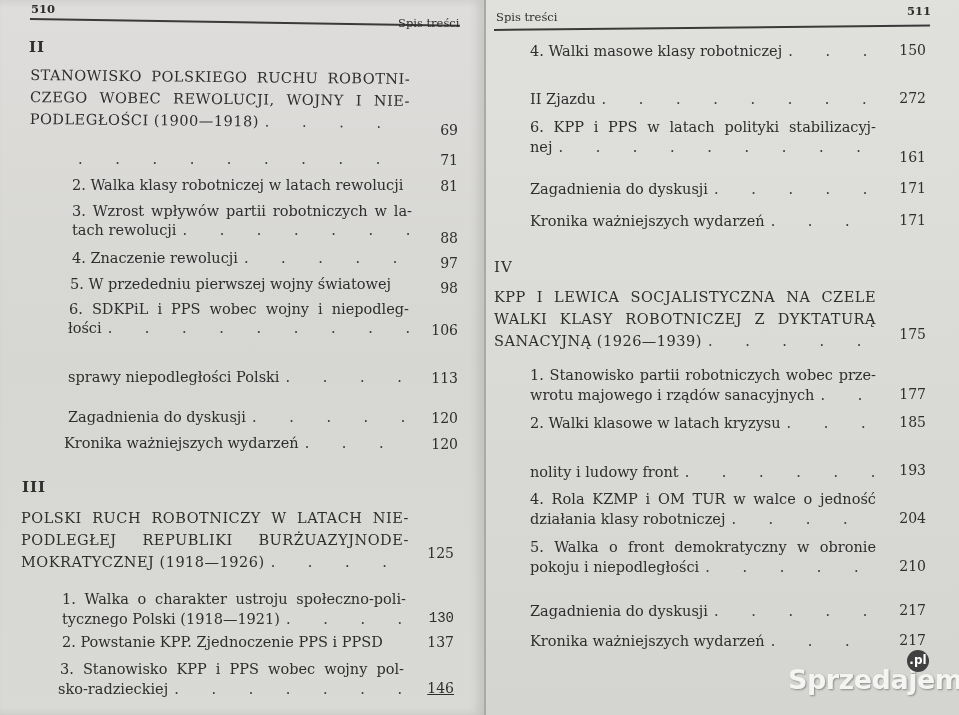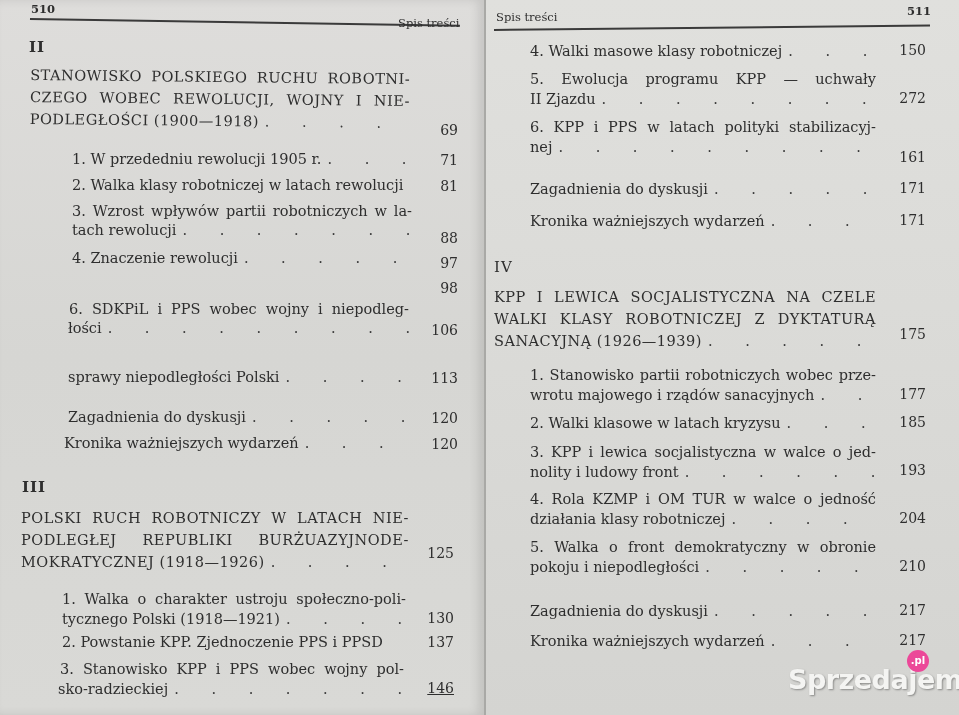"5. Ewolucja programu KPP —" div.entry { html: <div> <span>5. Ewolucja programu KPP — uchwały</span> </div> -> none }
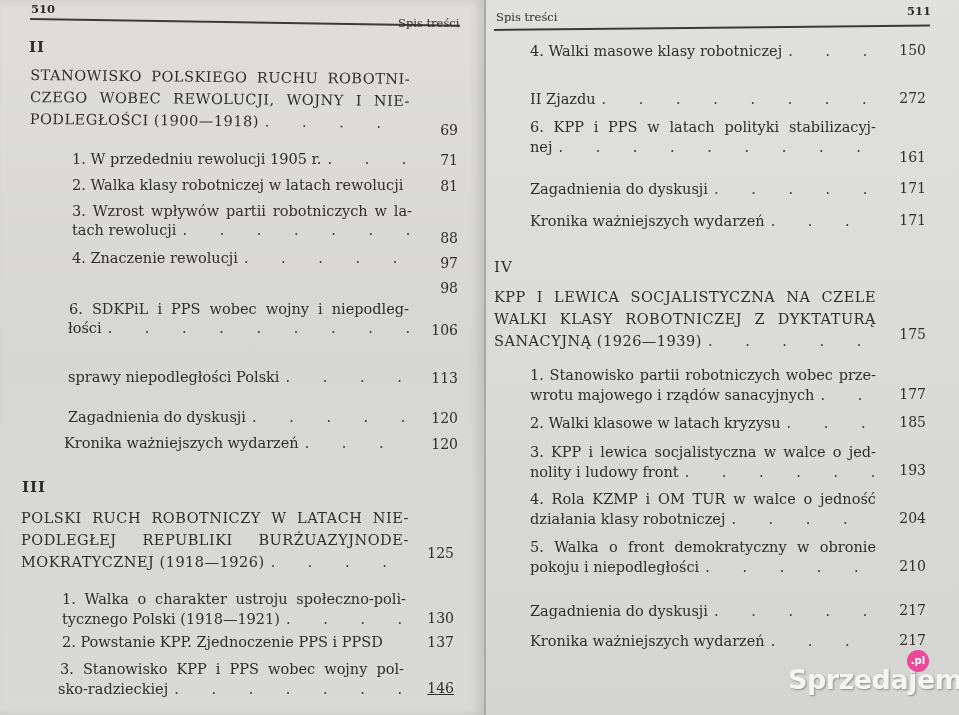"1. W przededniu rewolucji 1905" span.txt { html: <span>1. W przededniu rewolucji 1905 r.</span> -> none }
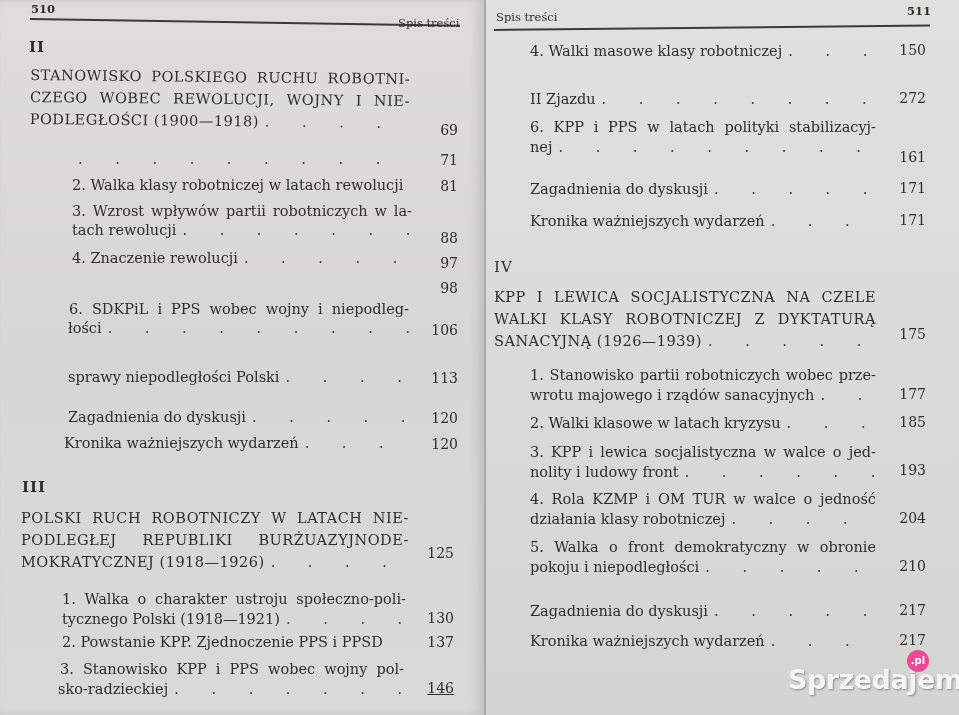"5. W przededniu pierwszej wojny" div.entry { html: none -> <div> <span> <span>5. W przededniu pierwszej wojny światowej</span> </span> </div> }
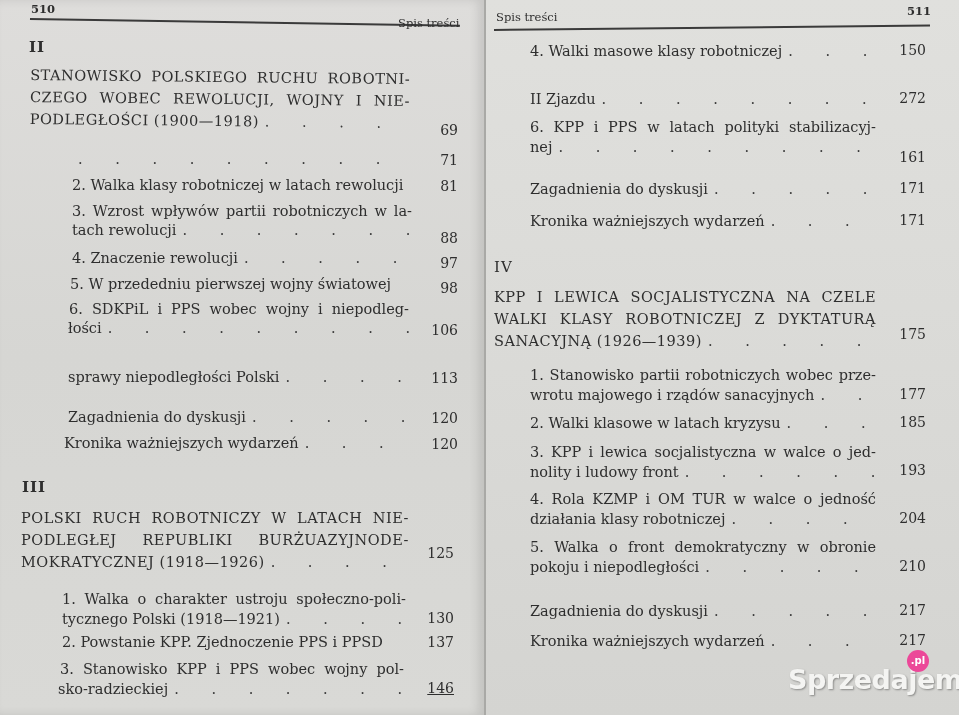"3. KPP i lewica socjalistyczna" div.entry { html: <div> <span>3. KPP i lewica socjalistyczna w walce o jed-</span> </div> -> none }
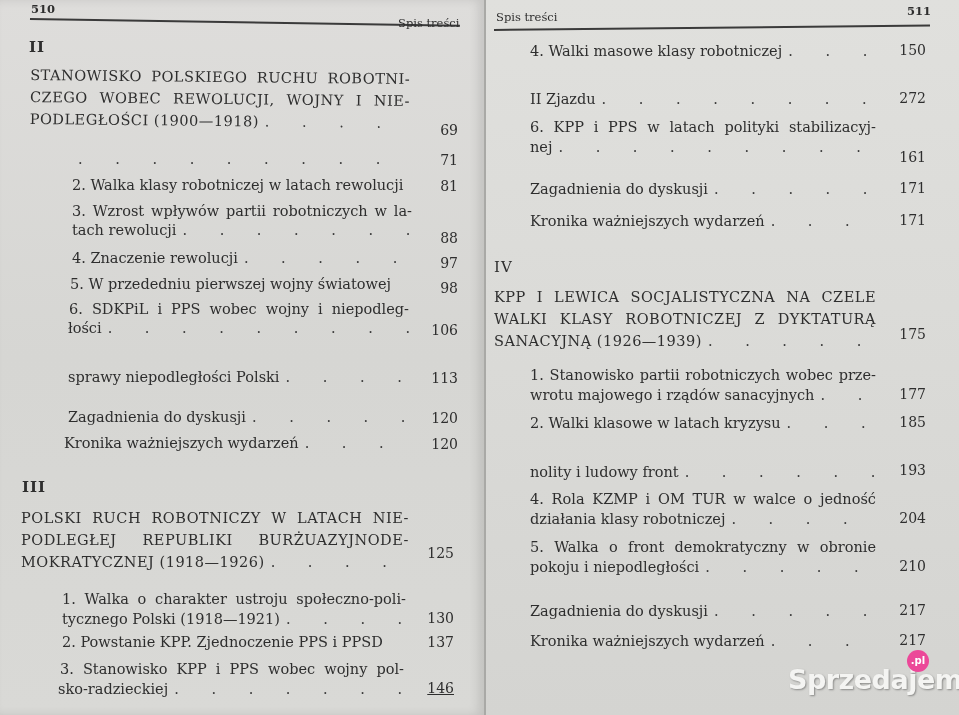"130" div.pg { font-family: none -> Liberation Mono, monospace }
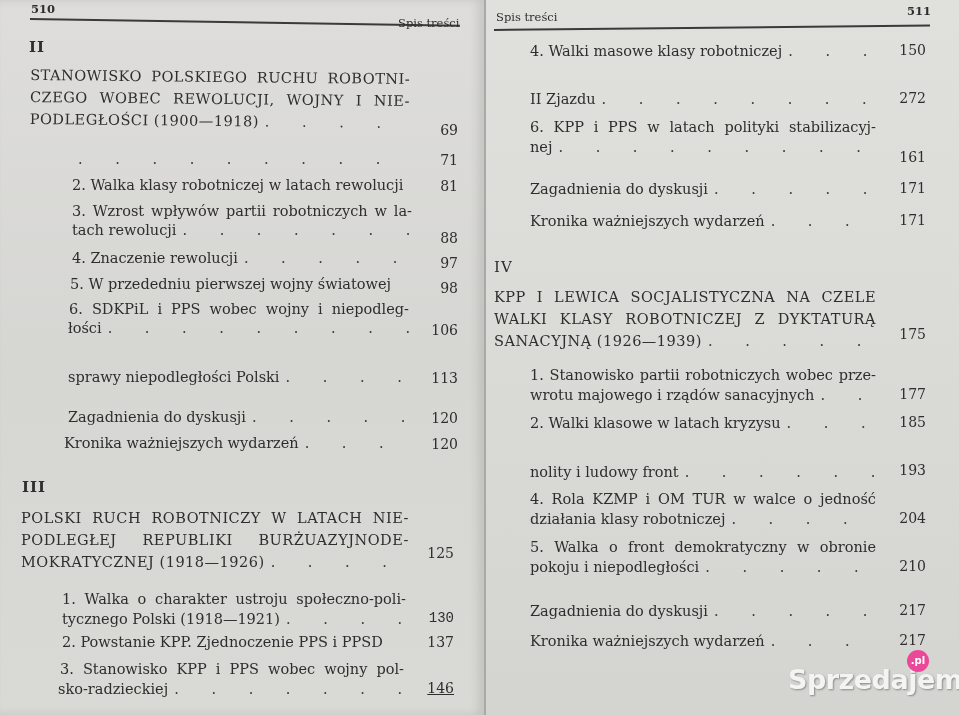".pl" .wm-badge { background: #ec4899 -> #404040; font-size: 10px -> 12px }
